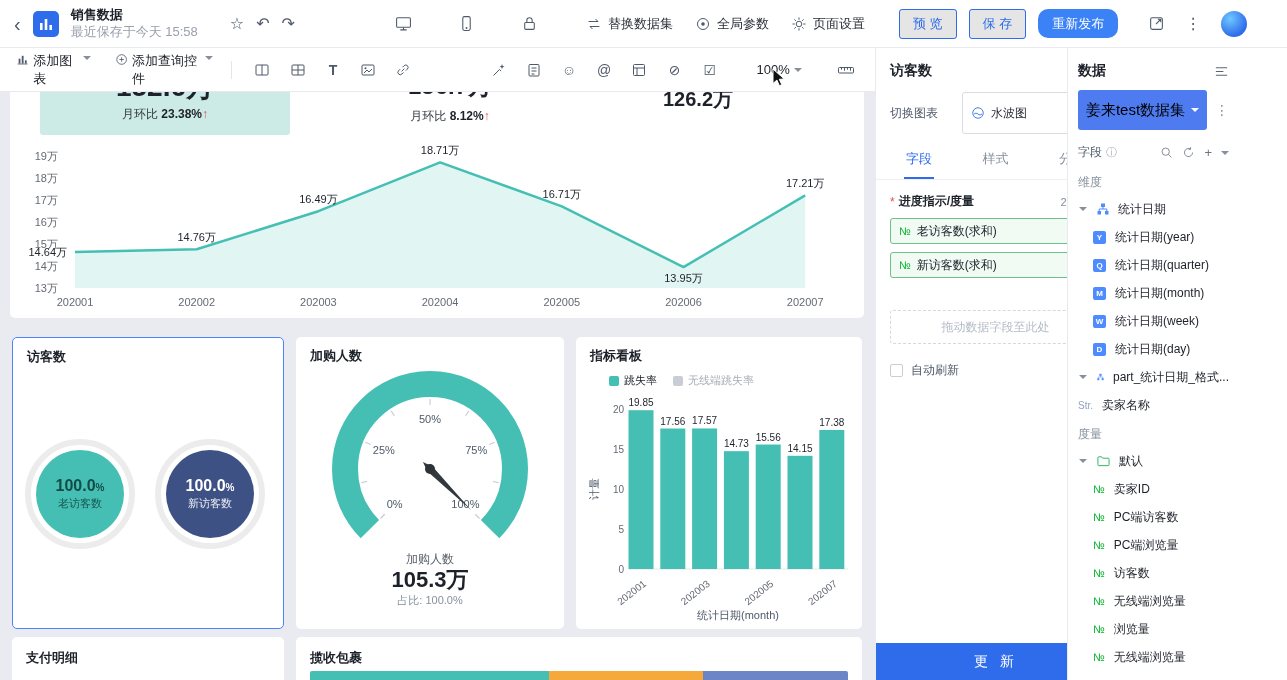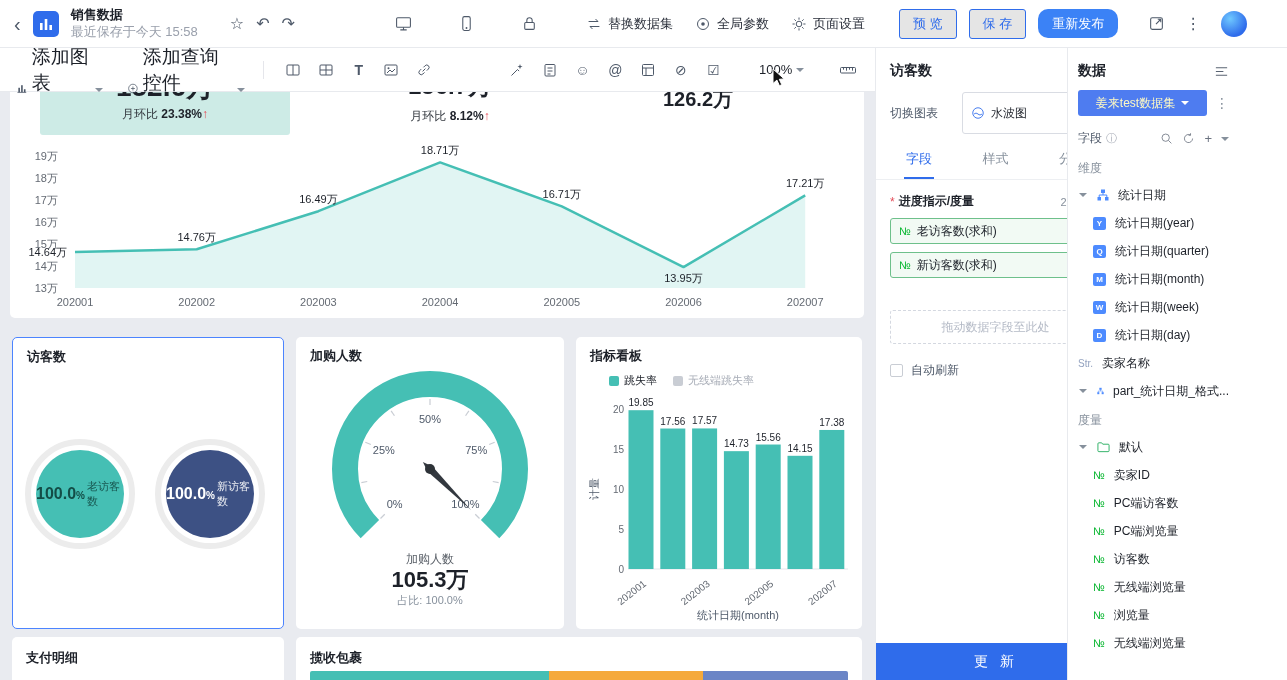"添加图表" .tool-item { align-items: flex-end -> flex-start; font-size: 19px -> 13px }
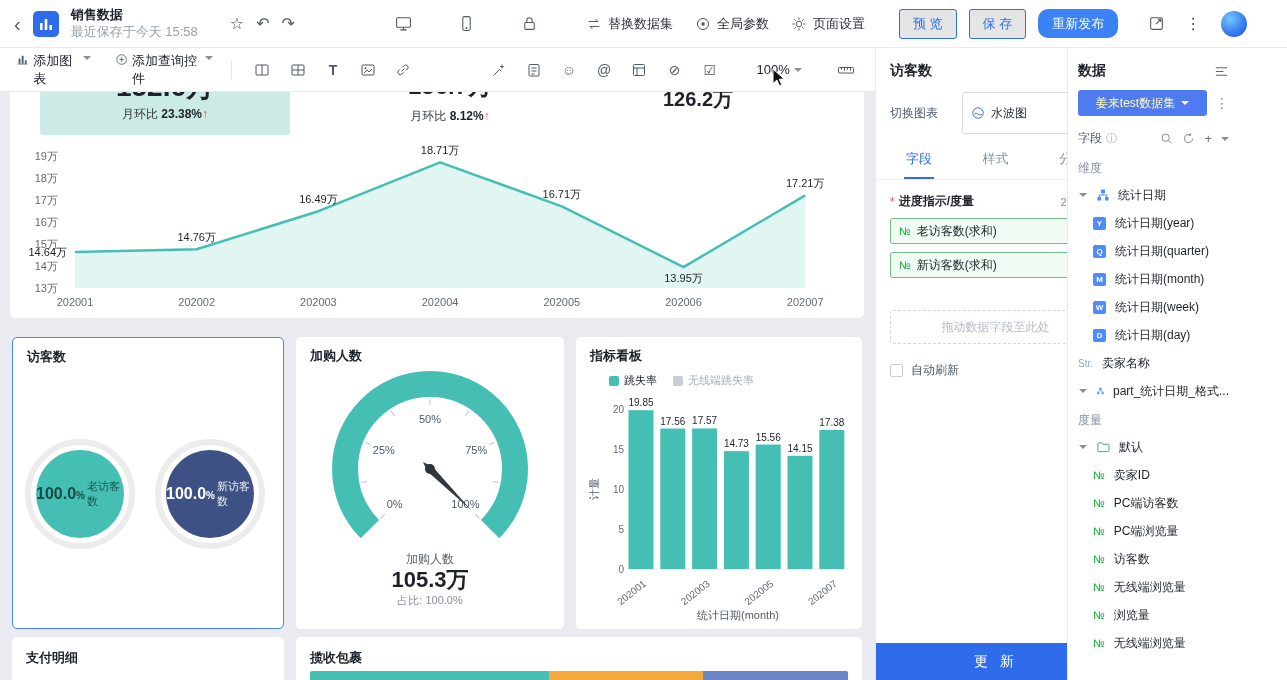"姜来test数据集" .ds-btn { color: #fef9c3 -> #000000; font-size: 12px -> 15px; height: 26px -> 40px }
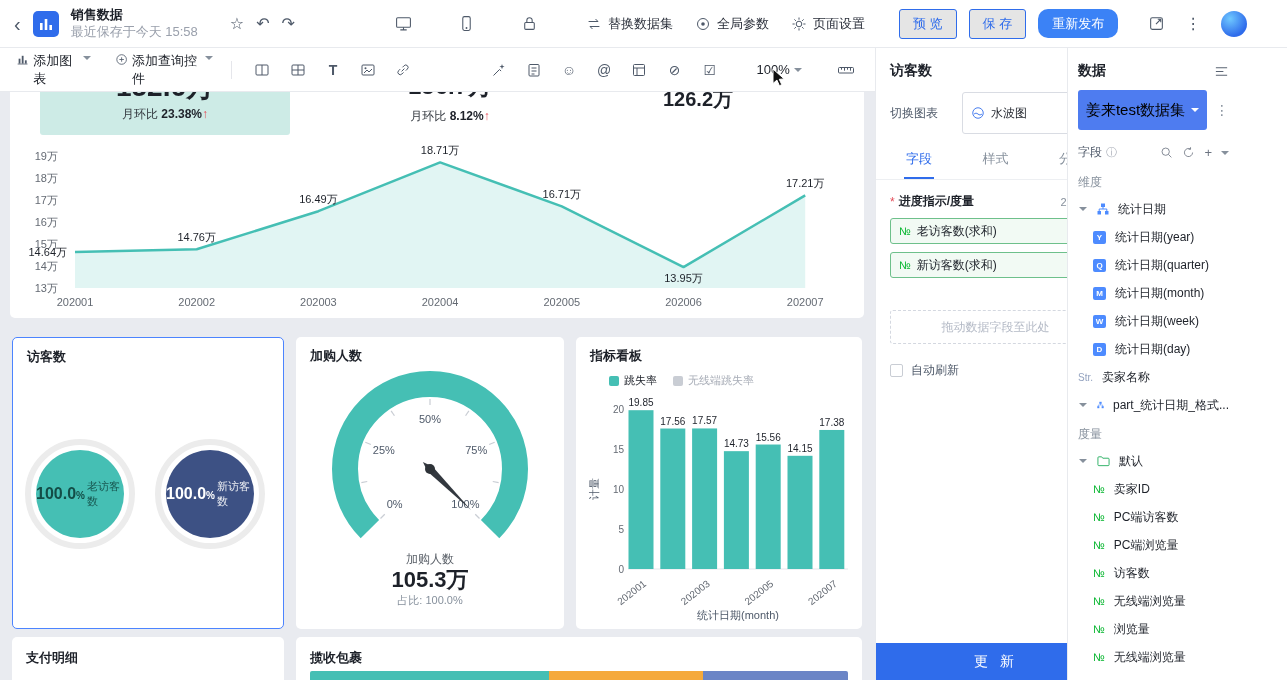"Str." div.tree-row { order: before "part_统计日期_格式..." -> after "part_统计日期_格式..." }
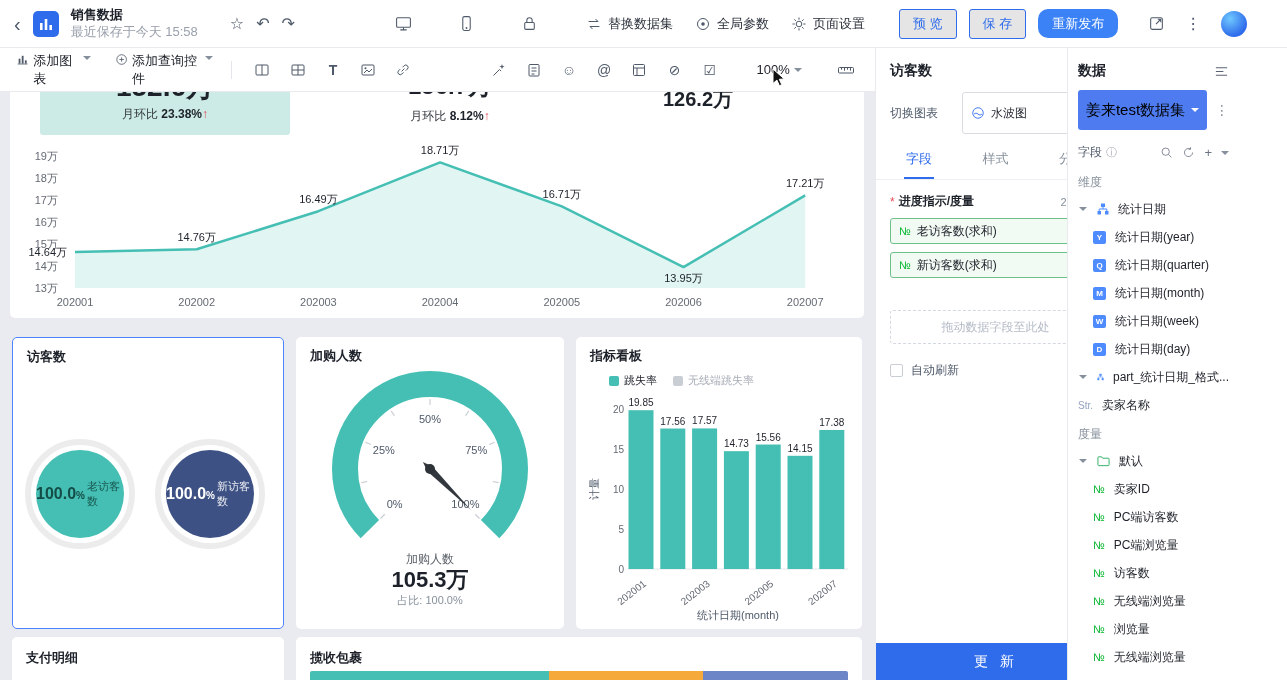"100.0%" .donut-in { flex-direction: row -> column }
